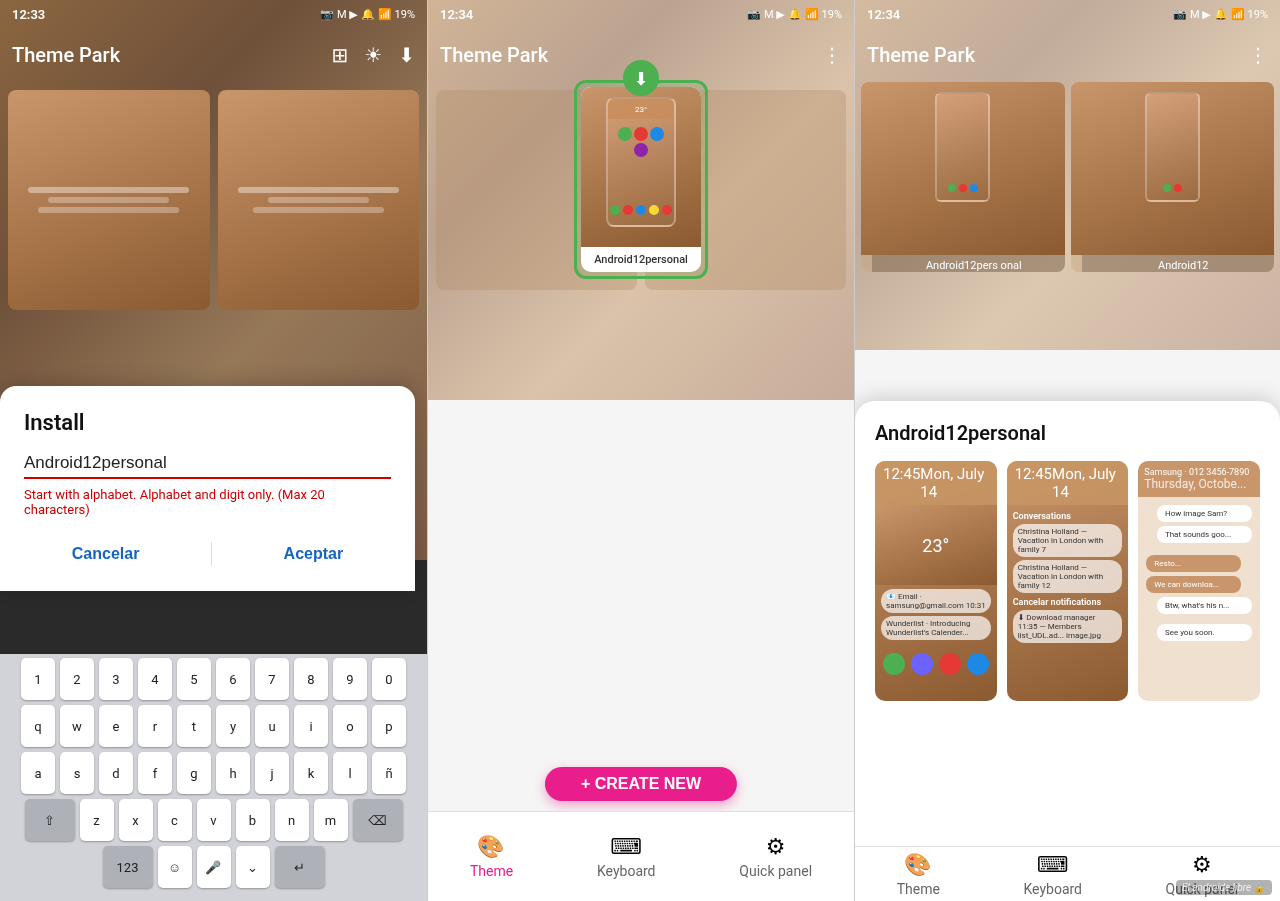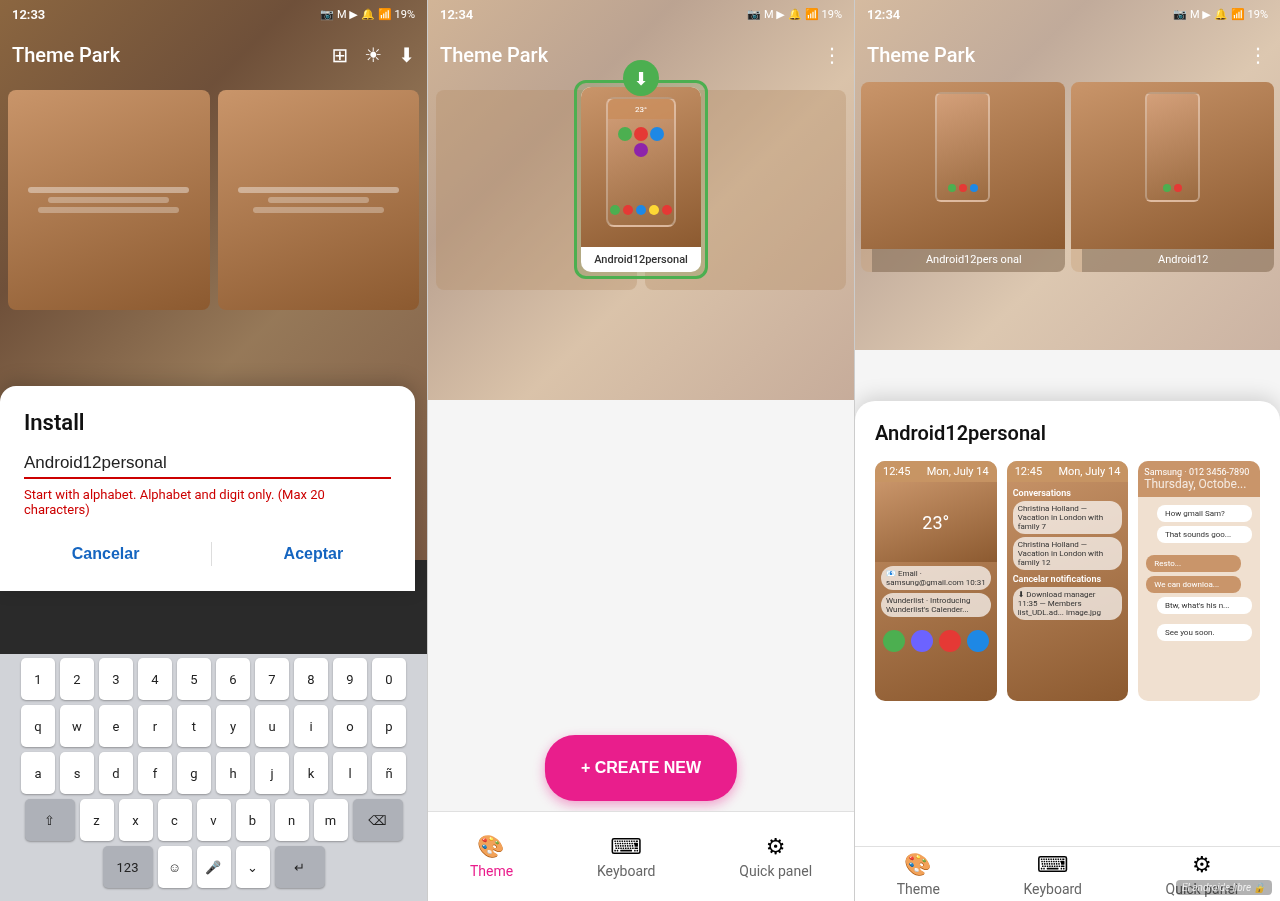"Android12pers onal" .p3-card-label { padding: 4px 4px 6px -> 4px 4px 0 }
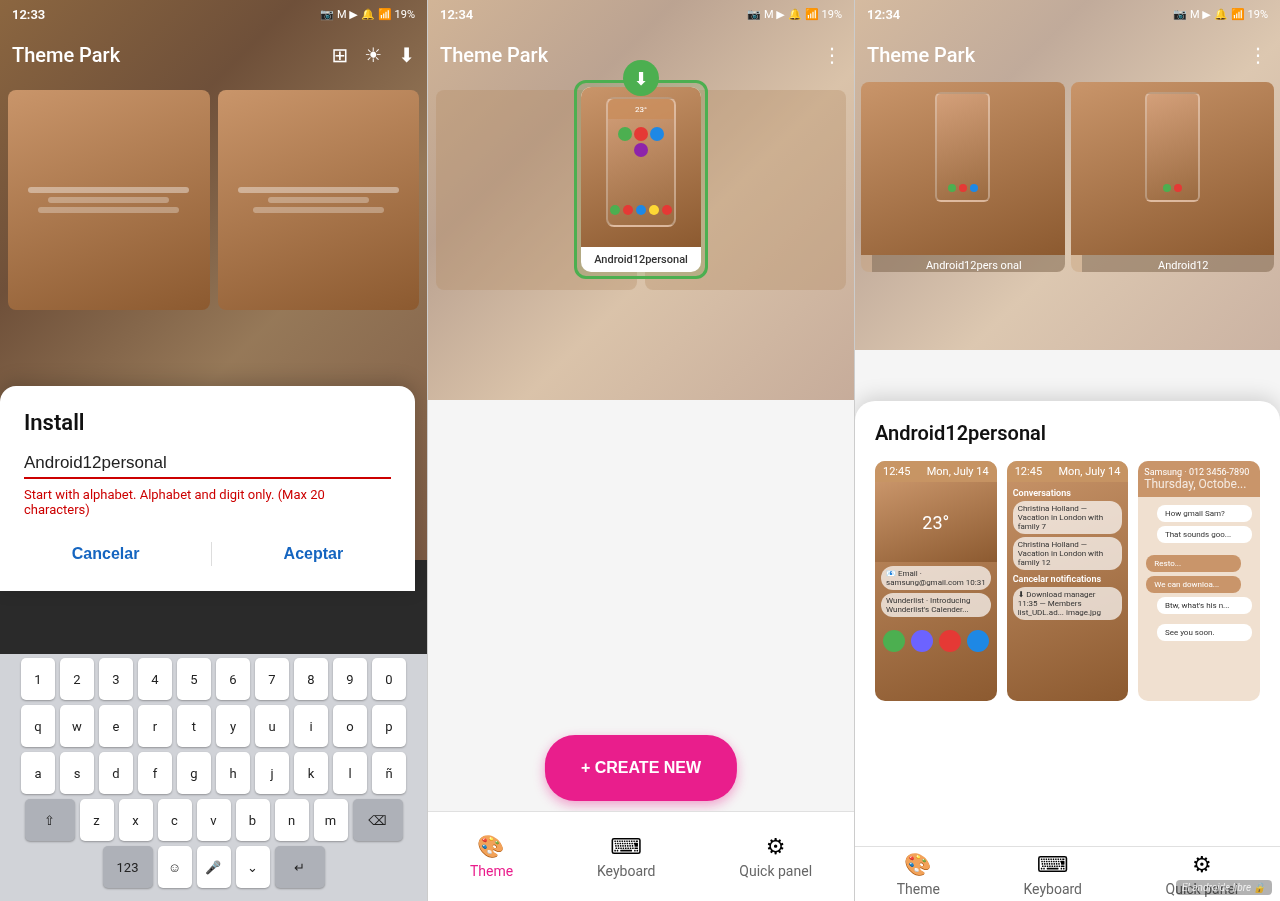"12:45" .notif-bar-sim { font-size: 11px -> 15px }
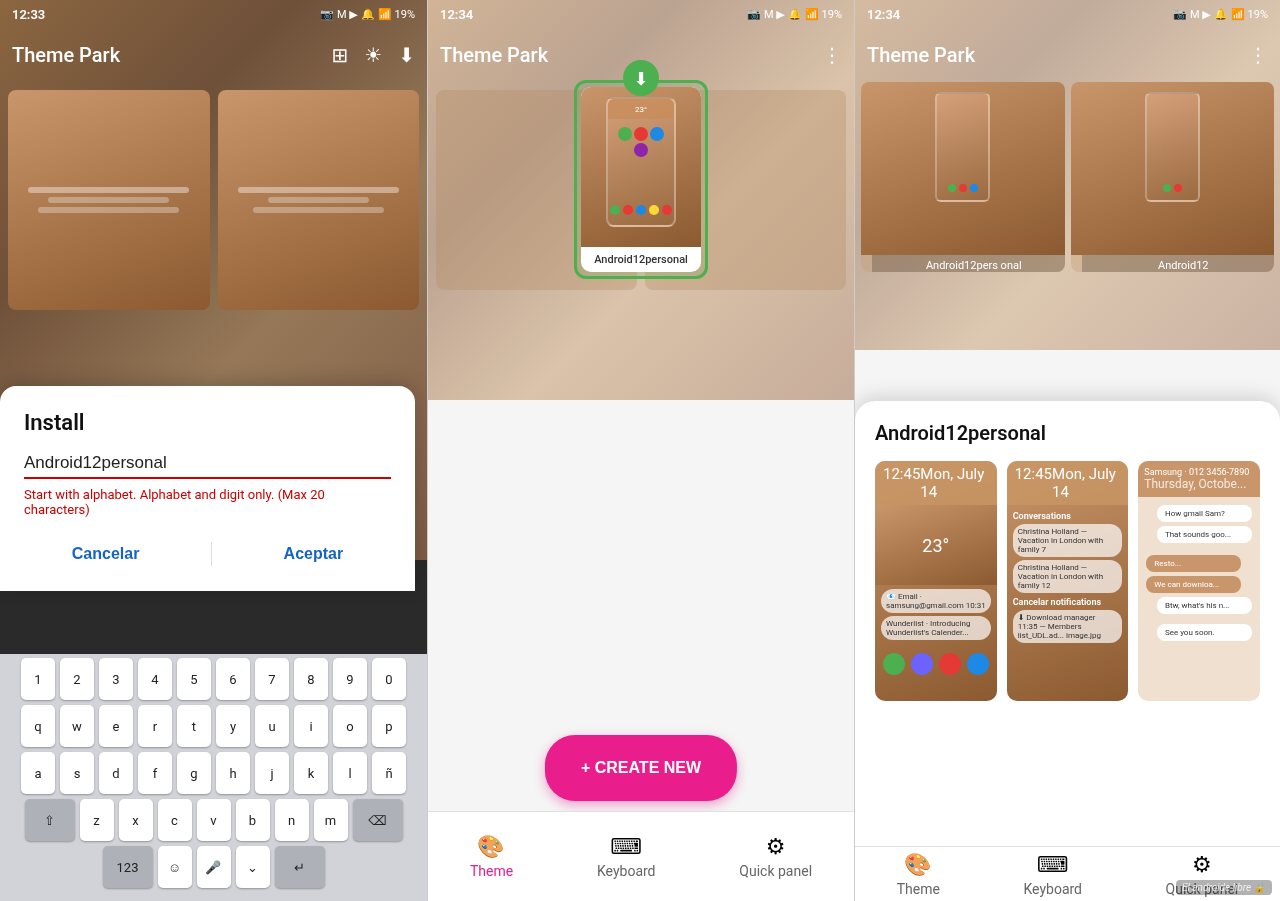"How gmail Sam?" div.chat-bubble-r { text: gmail -> image }
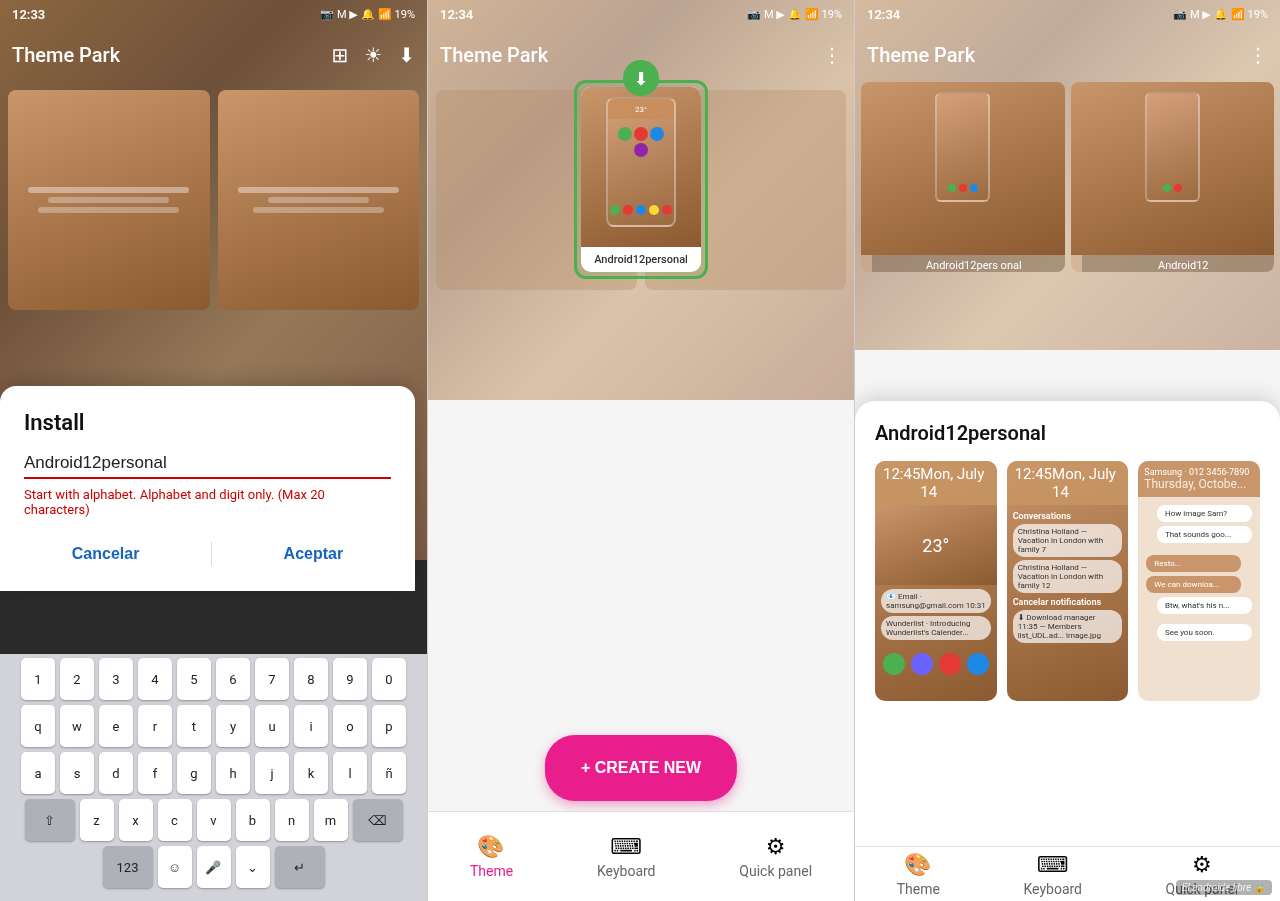"+ CREATE NEW" .create-new-btn { padding: 24px 36px -> 8px 36px }
